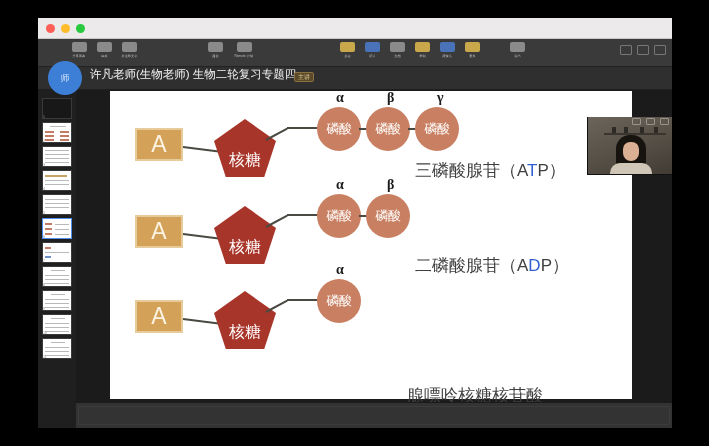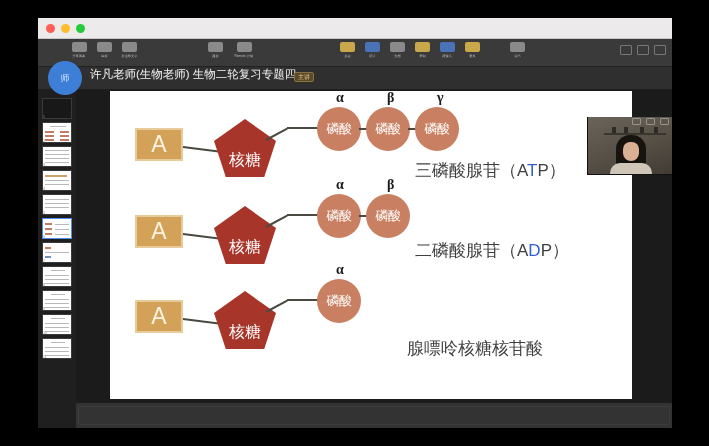"二磷酸腺苷（ADP）" div.cap { top: 148px -> 163px }
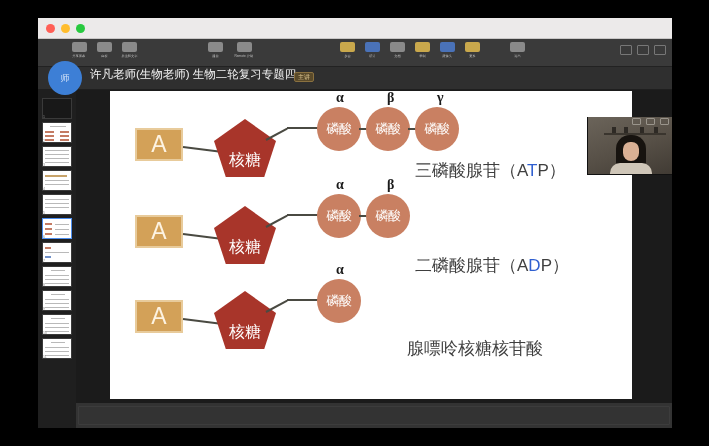"腺嘌呤核糖核苷酸" .cap2 { margin-top: none -> 47px }
